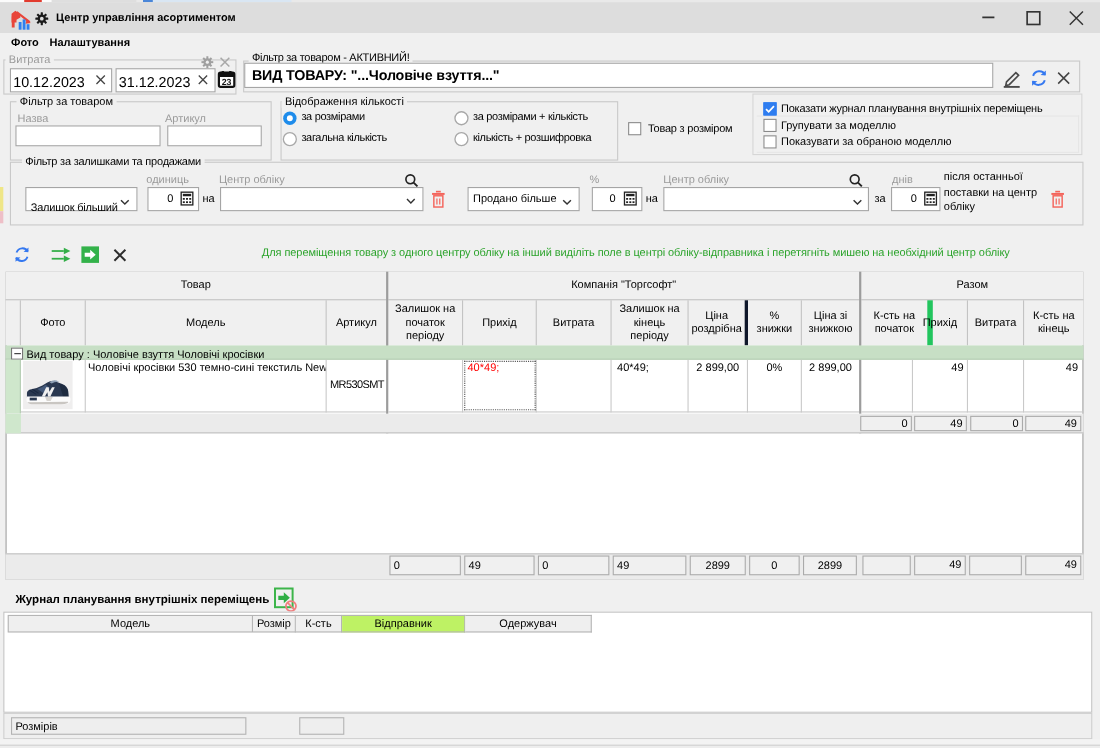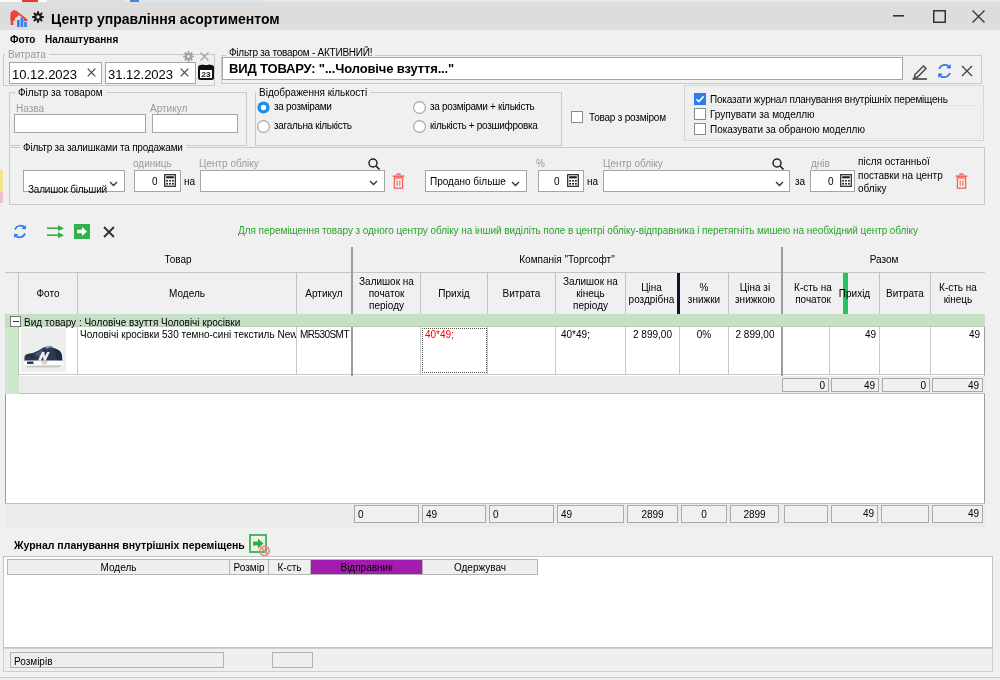"Центр управління асортиментом" div.bk { font-size: 14px -> 10px }
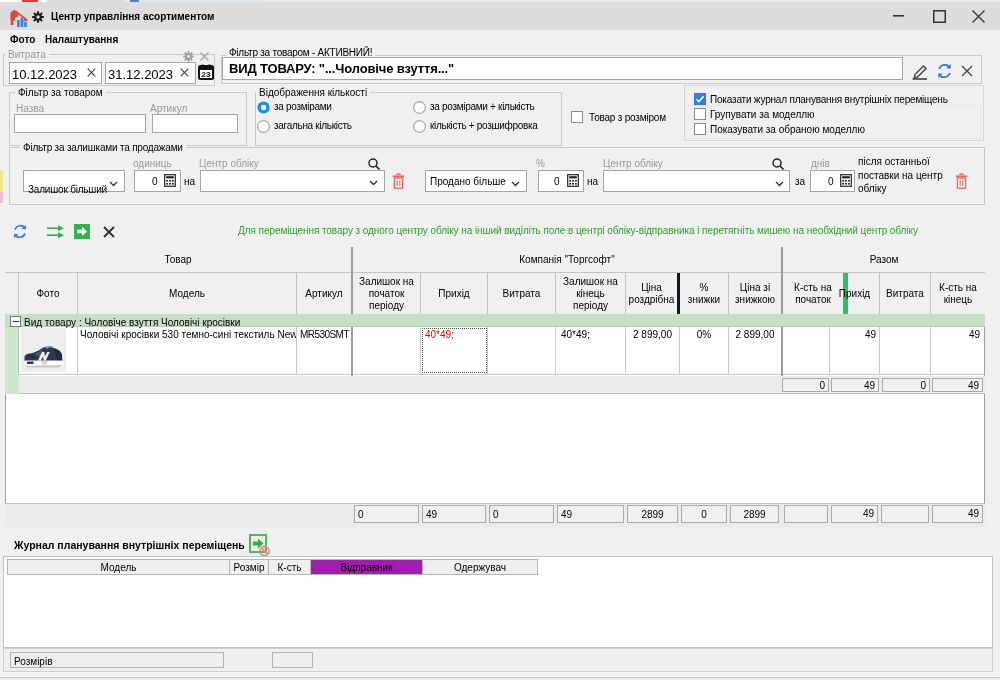"MR530SMT" div { top: 2px -> 18px }
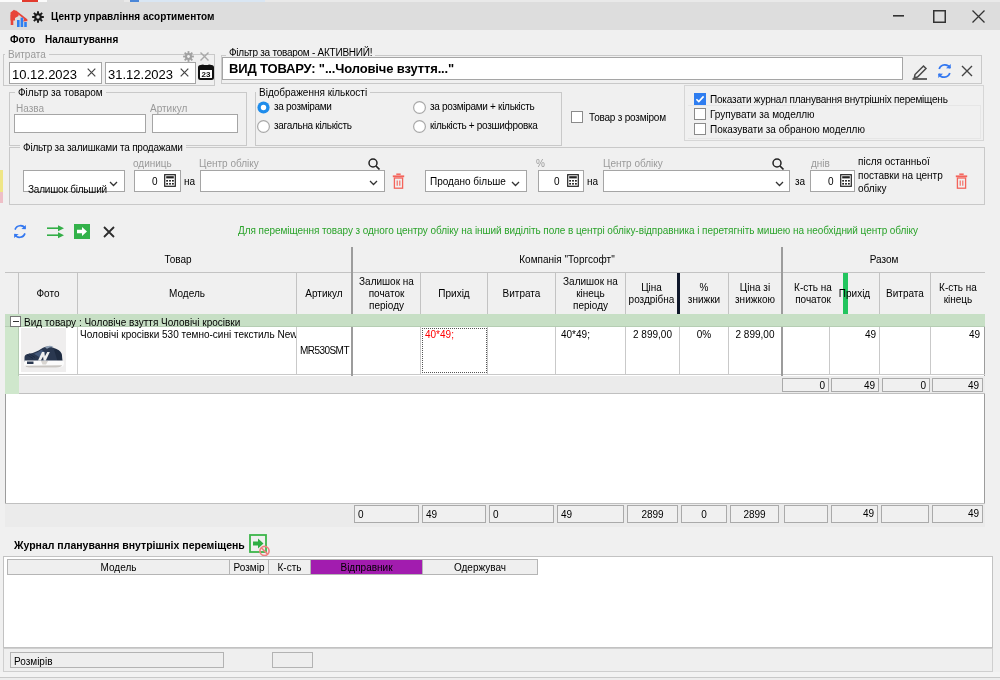"Відправник" div.a { background: #a21caf -> #bef264 }
